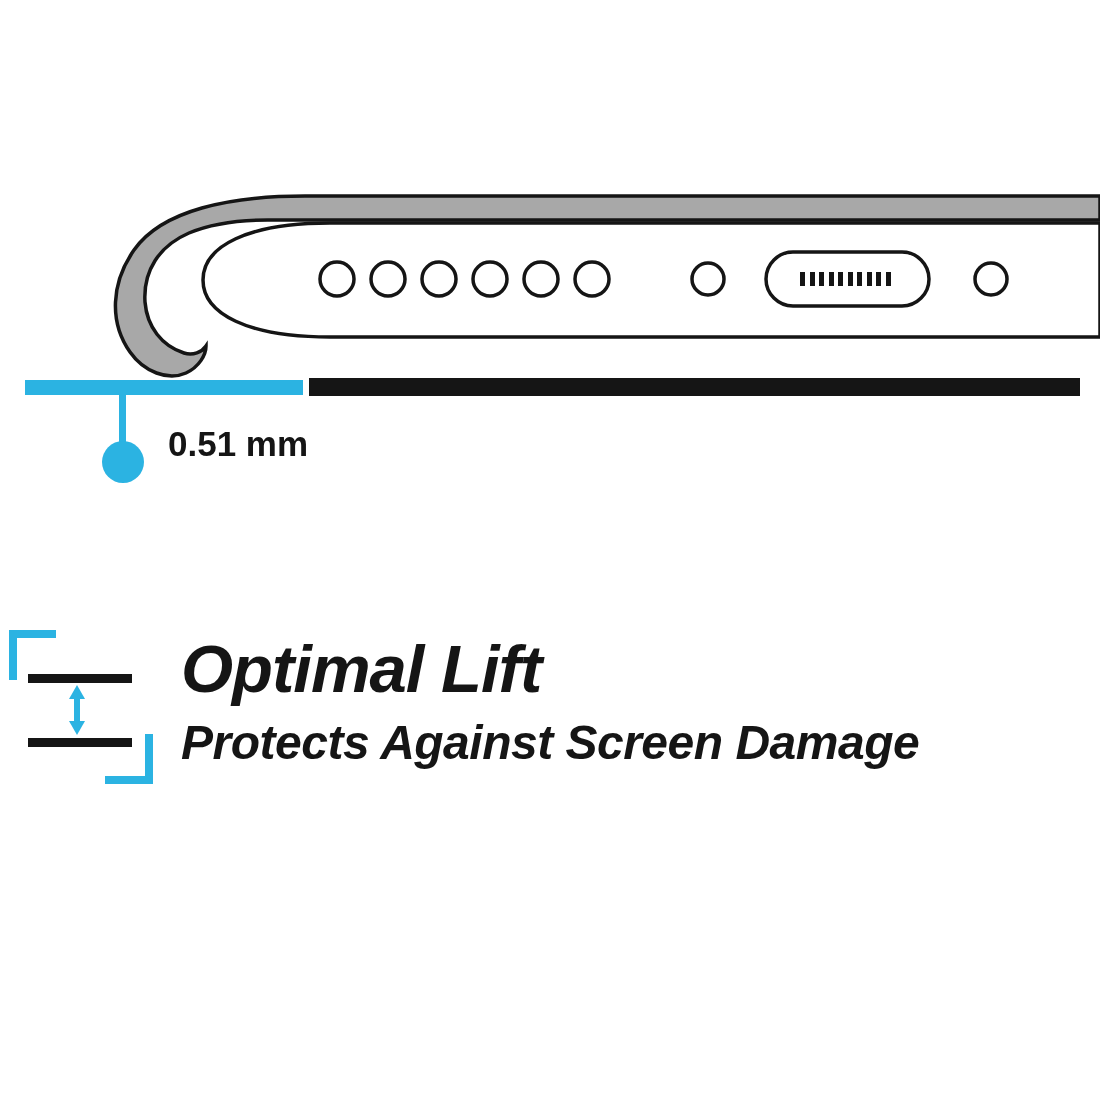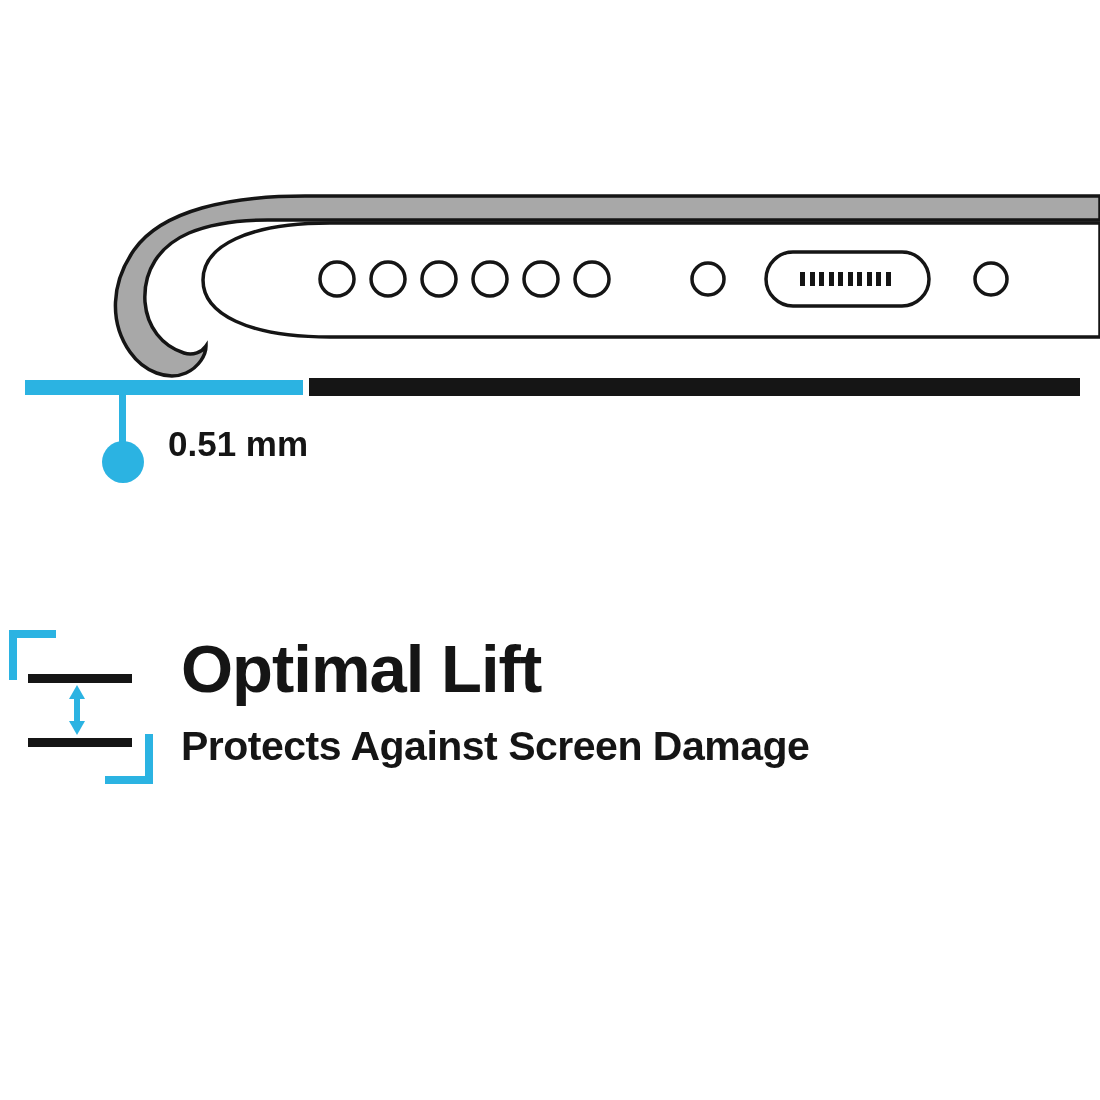"Optimal Lift" .feature-text { font-style: none -> italic }
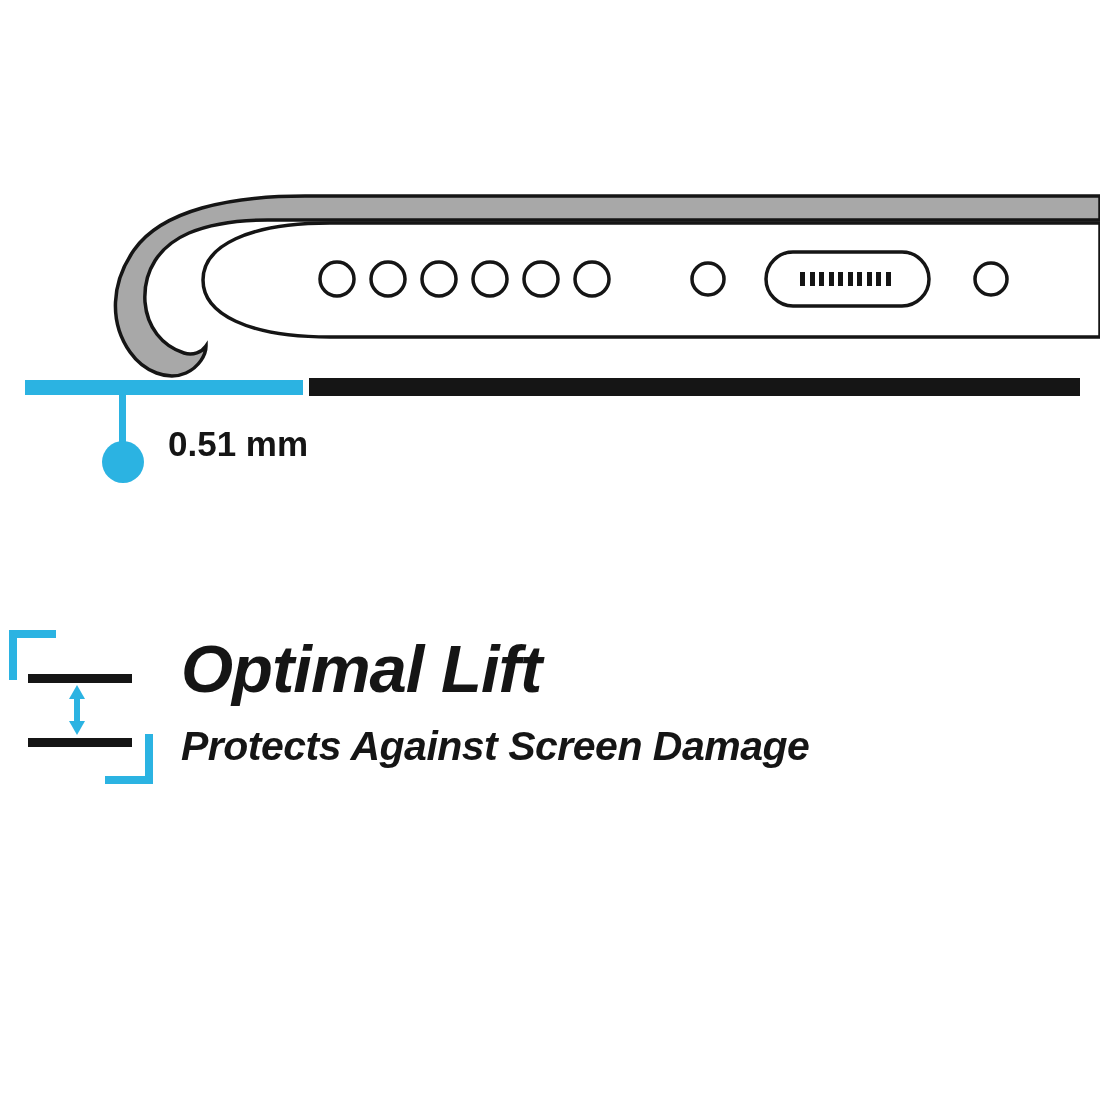"Protects Against Screen Damage" .feature-subtitle { font-size: 41px -> 48px; margin-top: 19px -> 11px }
